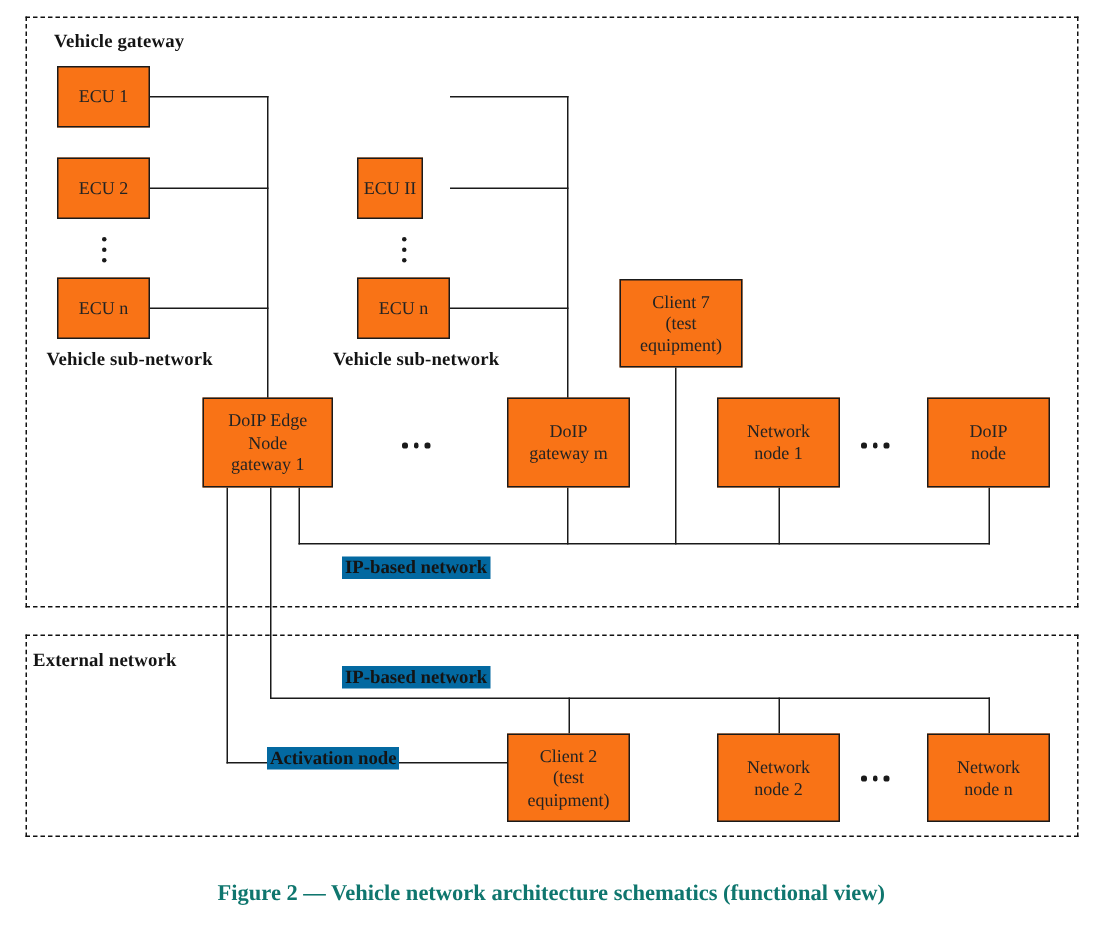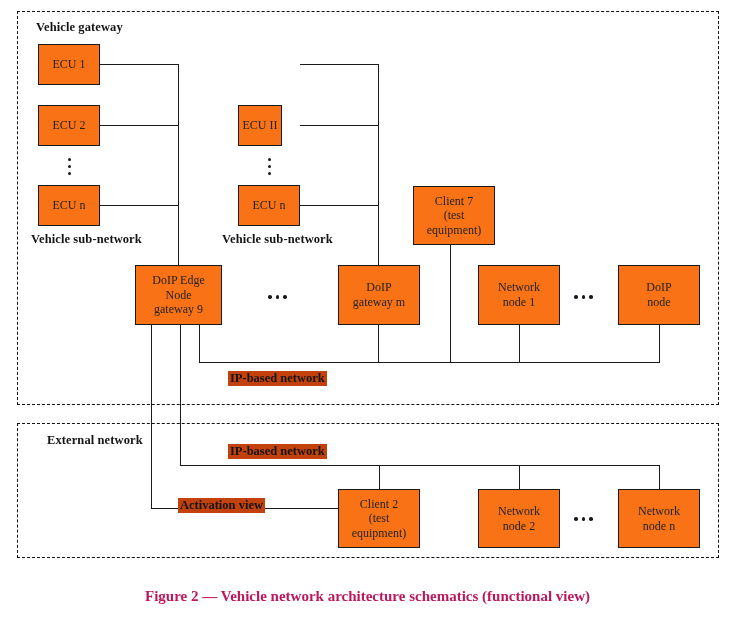"DoIP Edge" div.node { text: 9 -> 1 }
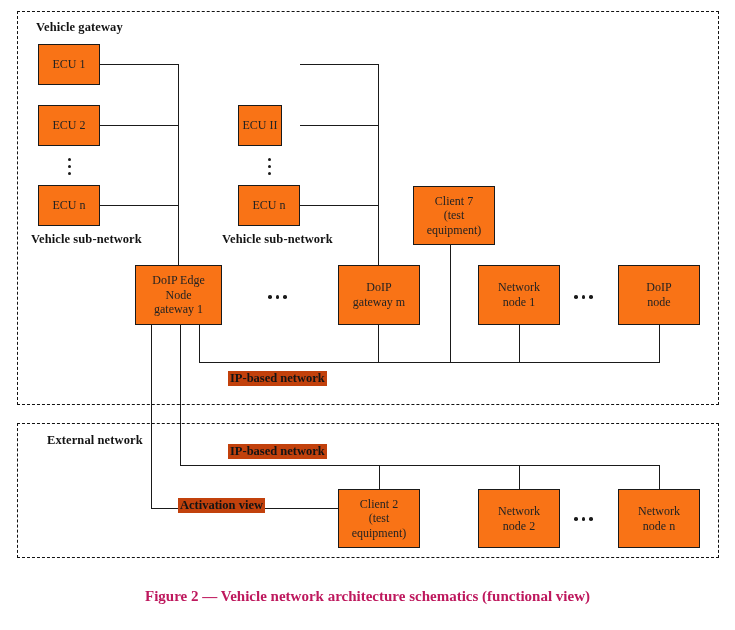"IP-based network" .net-label { background: #c2410c -> #0369a1 }
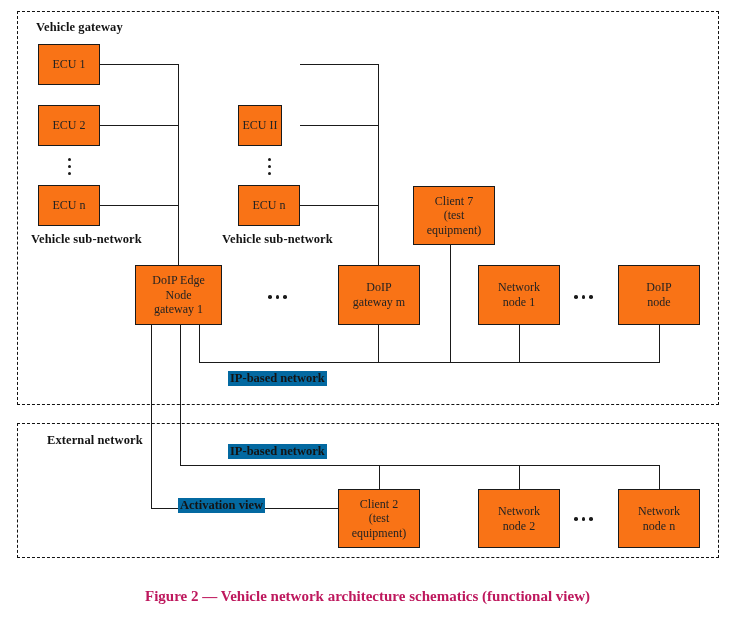"External network" div.region-label { left: 47px -> 22px }
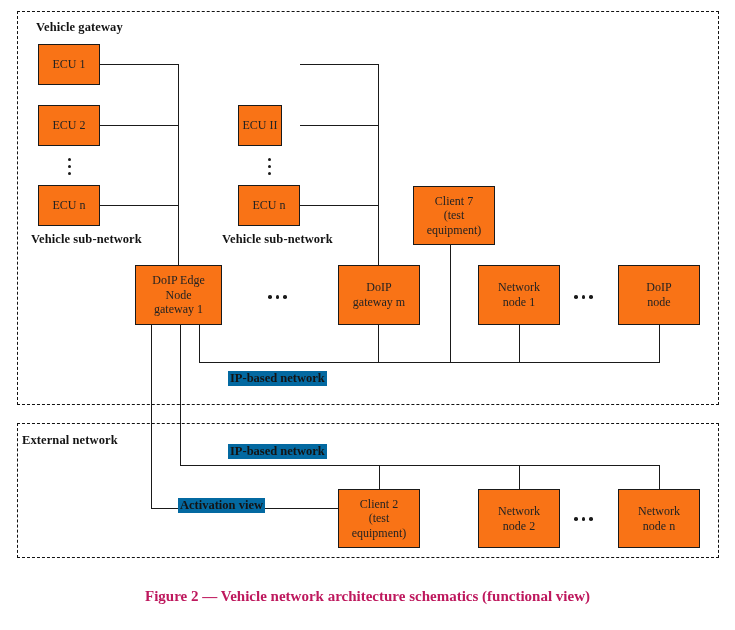"Activation view" div.net-label { text: view -> node }
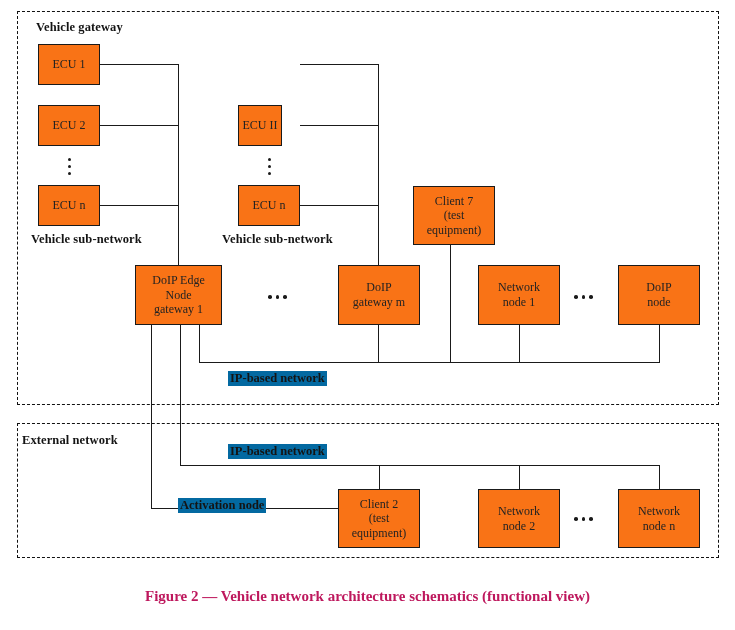"Figure 2 — Vehicle network" #figure-caption { color: #be185d -> #0f766e }
